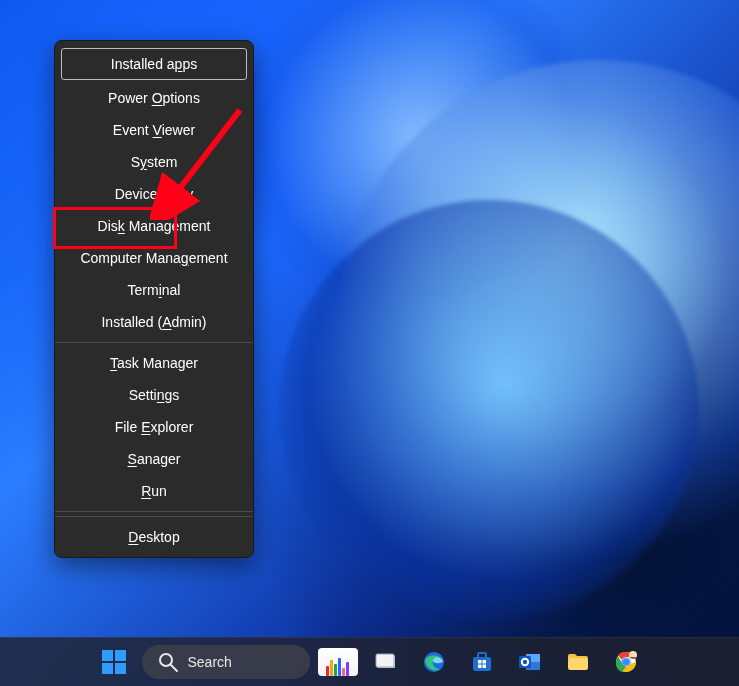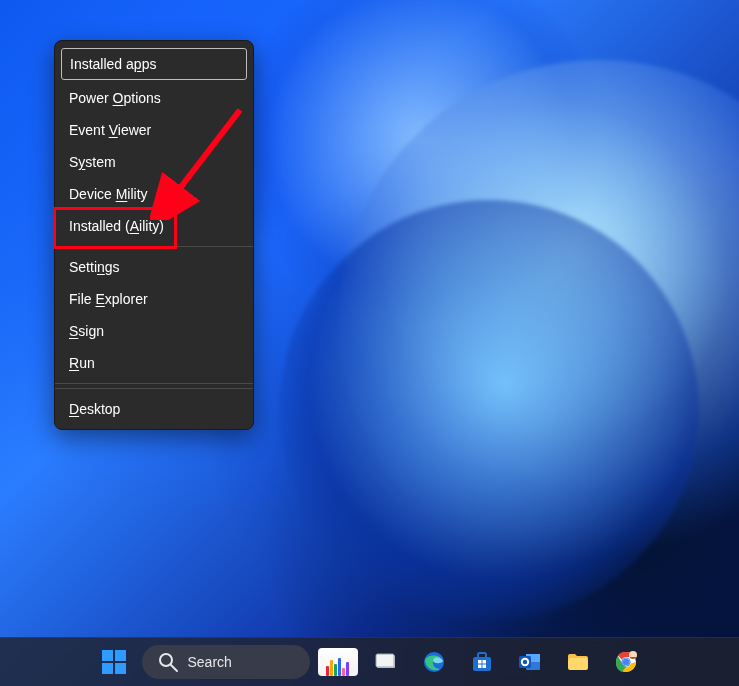"Installed apps" .menu-item { text-align: none -> center }
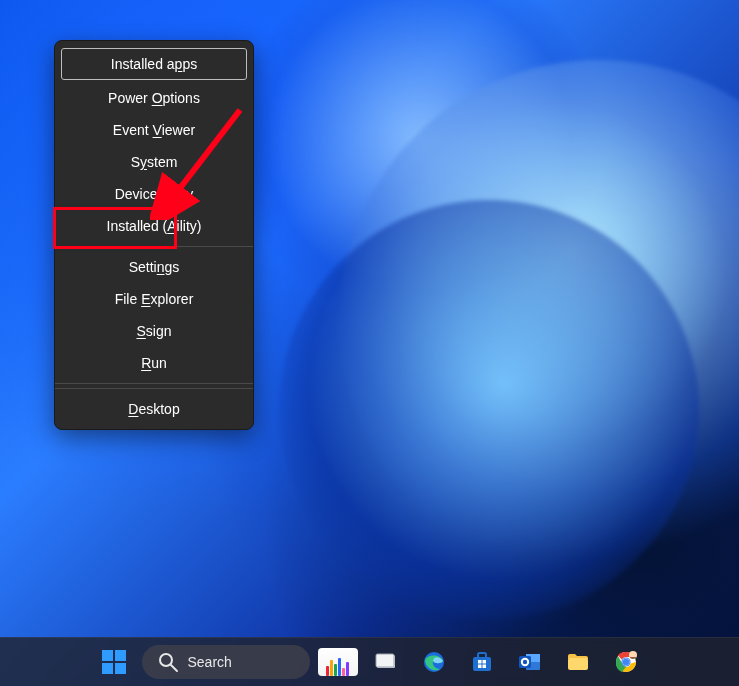"Disk Management" div.menu-item { html: none -> <div><span>Dis</span><span>k</span><span> Management</span></div> }
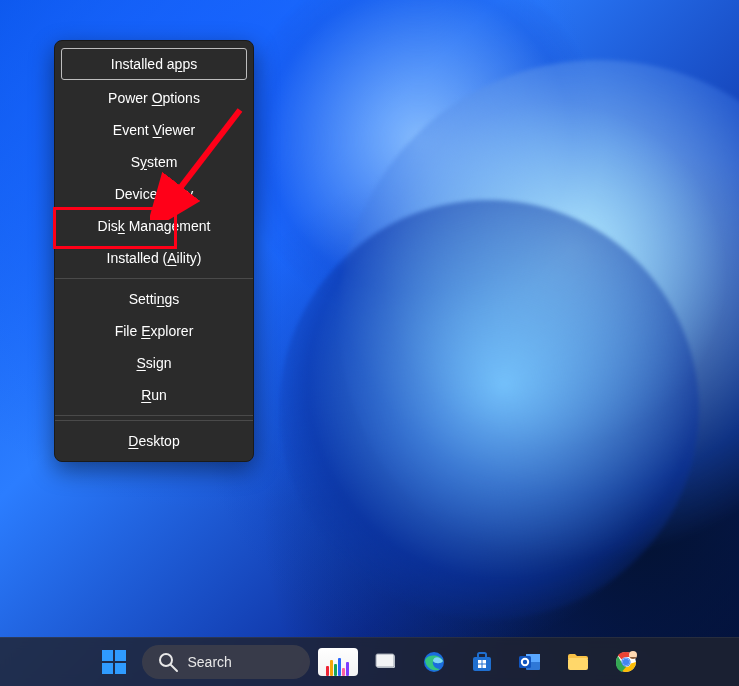"Computer Management" div.menu-item { html: none -> <div><span>Computer Mana</span><span>g</span><span>ement</span></div> }
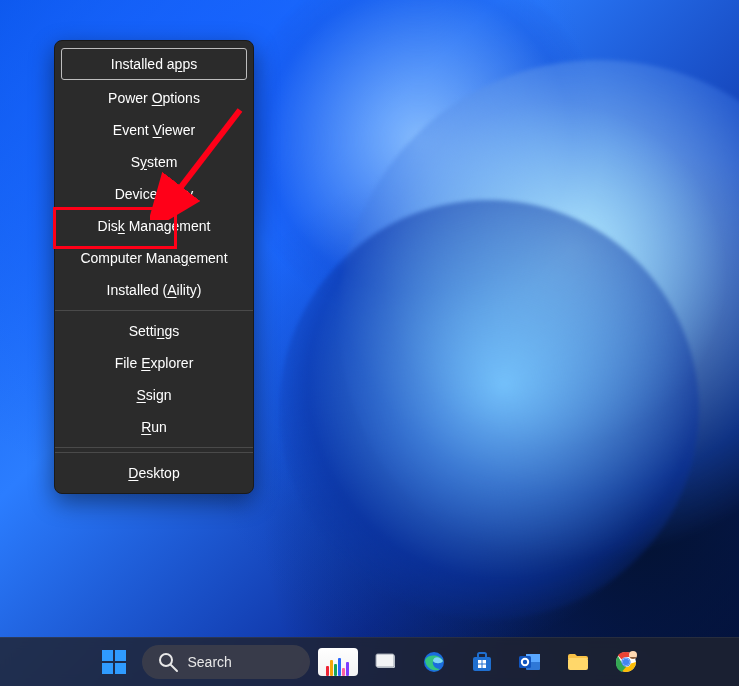"Terminal" div.menu-item { html: none -> <div><span>Term</span><span>i</span><span>nal</span></div> }
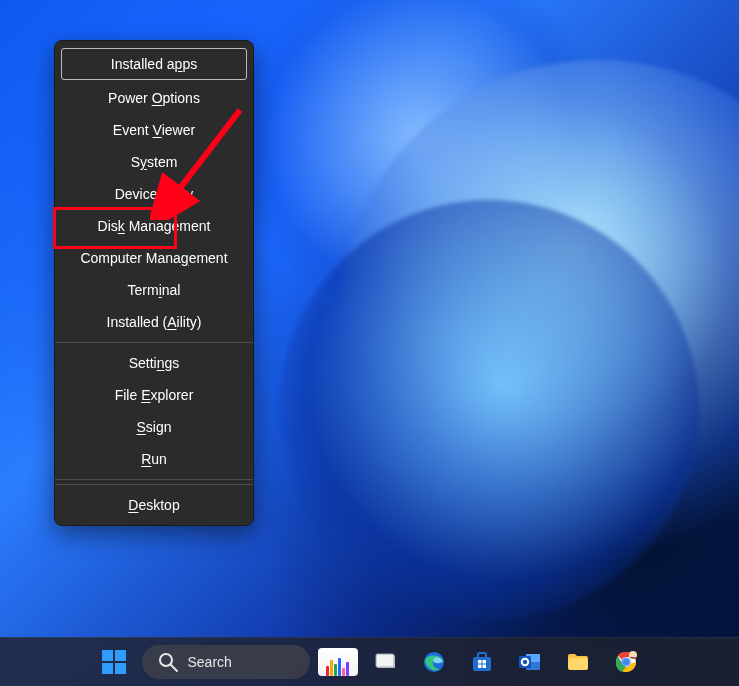"ility)" span { text: ility -> dmin }
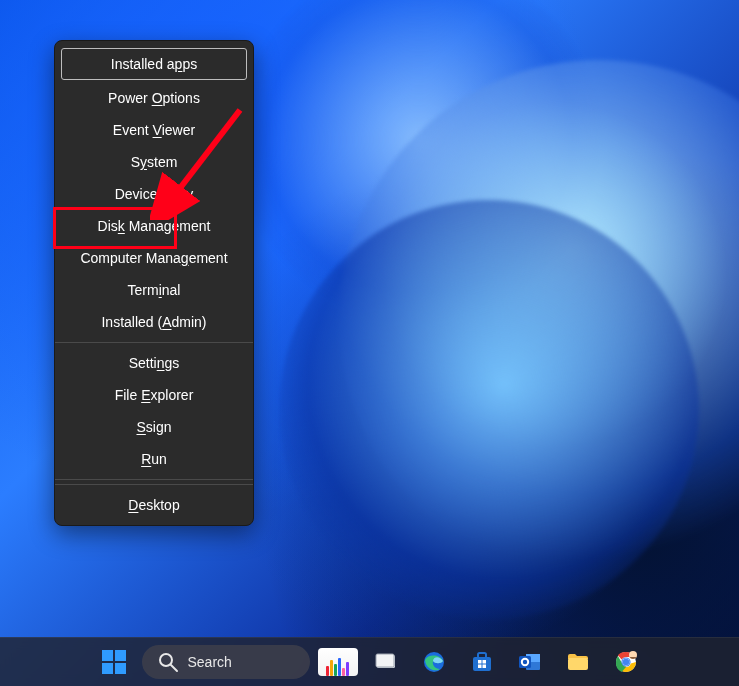"Task Manager" div.menu-item { html: none -> <div><span></span><span>T</span><span>ask Manager</span></div> }
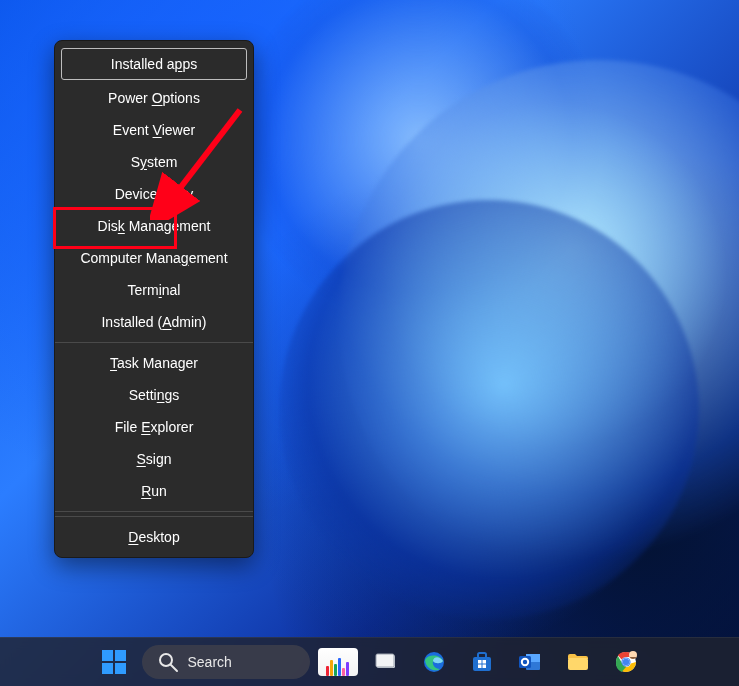"sign" span { text: sign -> anager }
